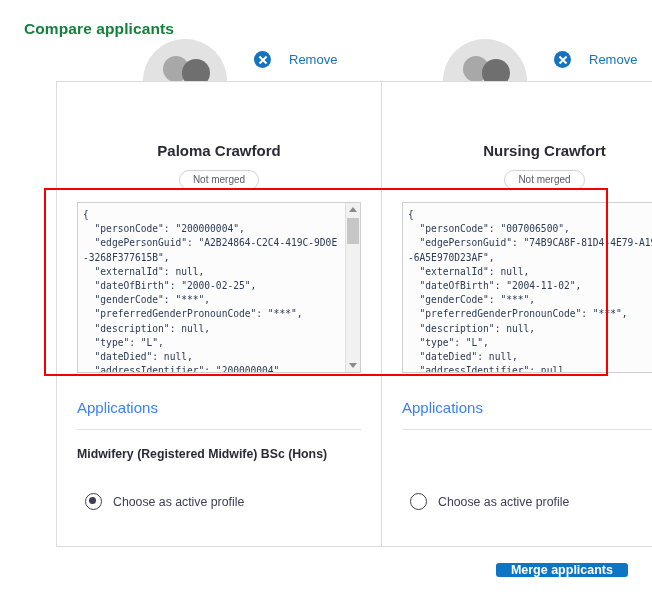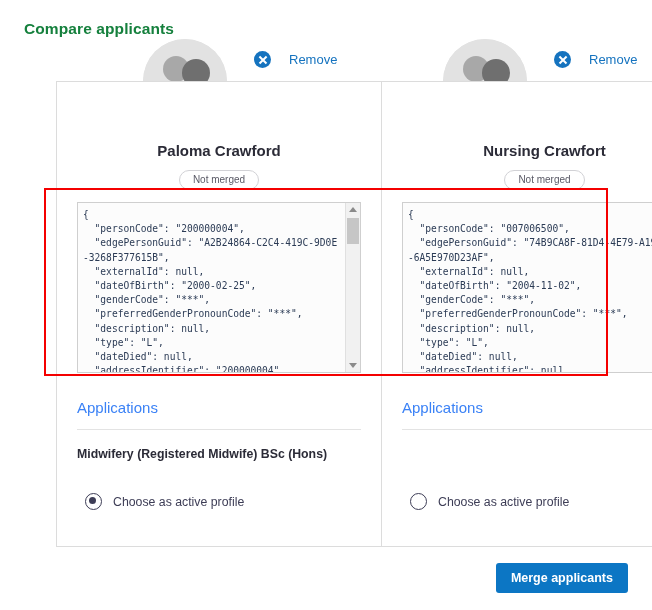"Merge applicants" .merge-btn { padding: 8px 15px -> 0 15px }
